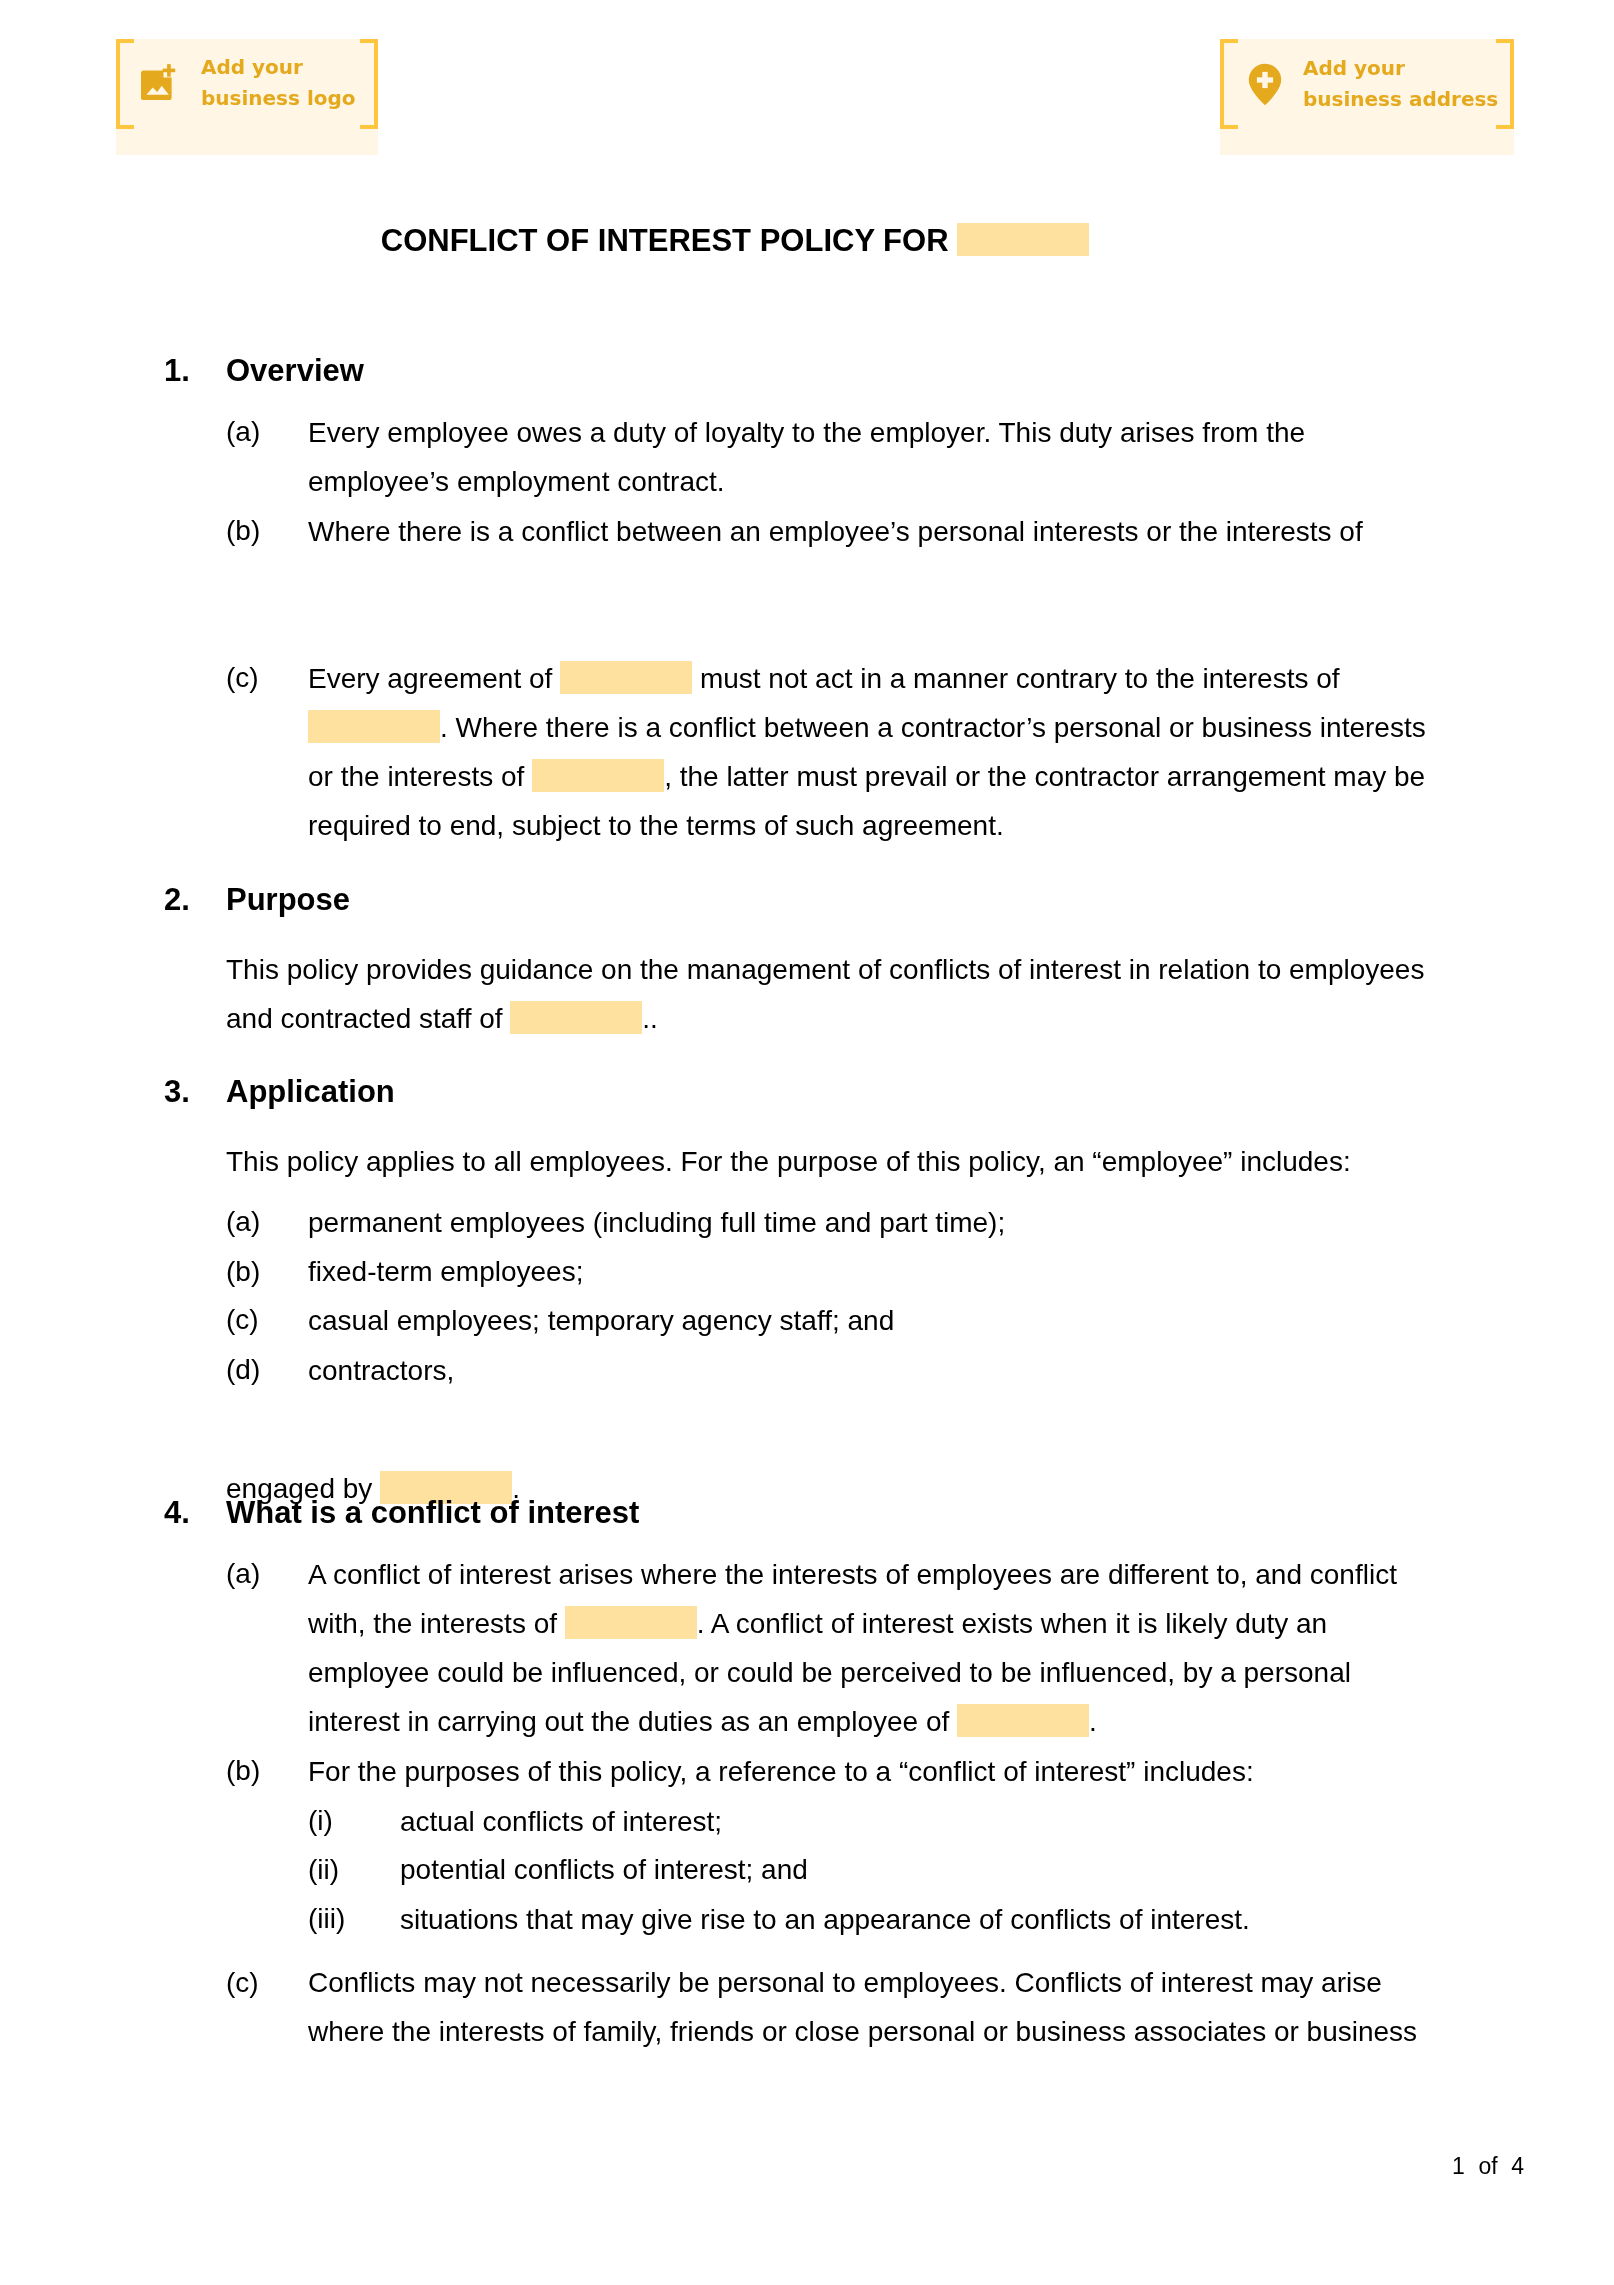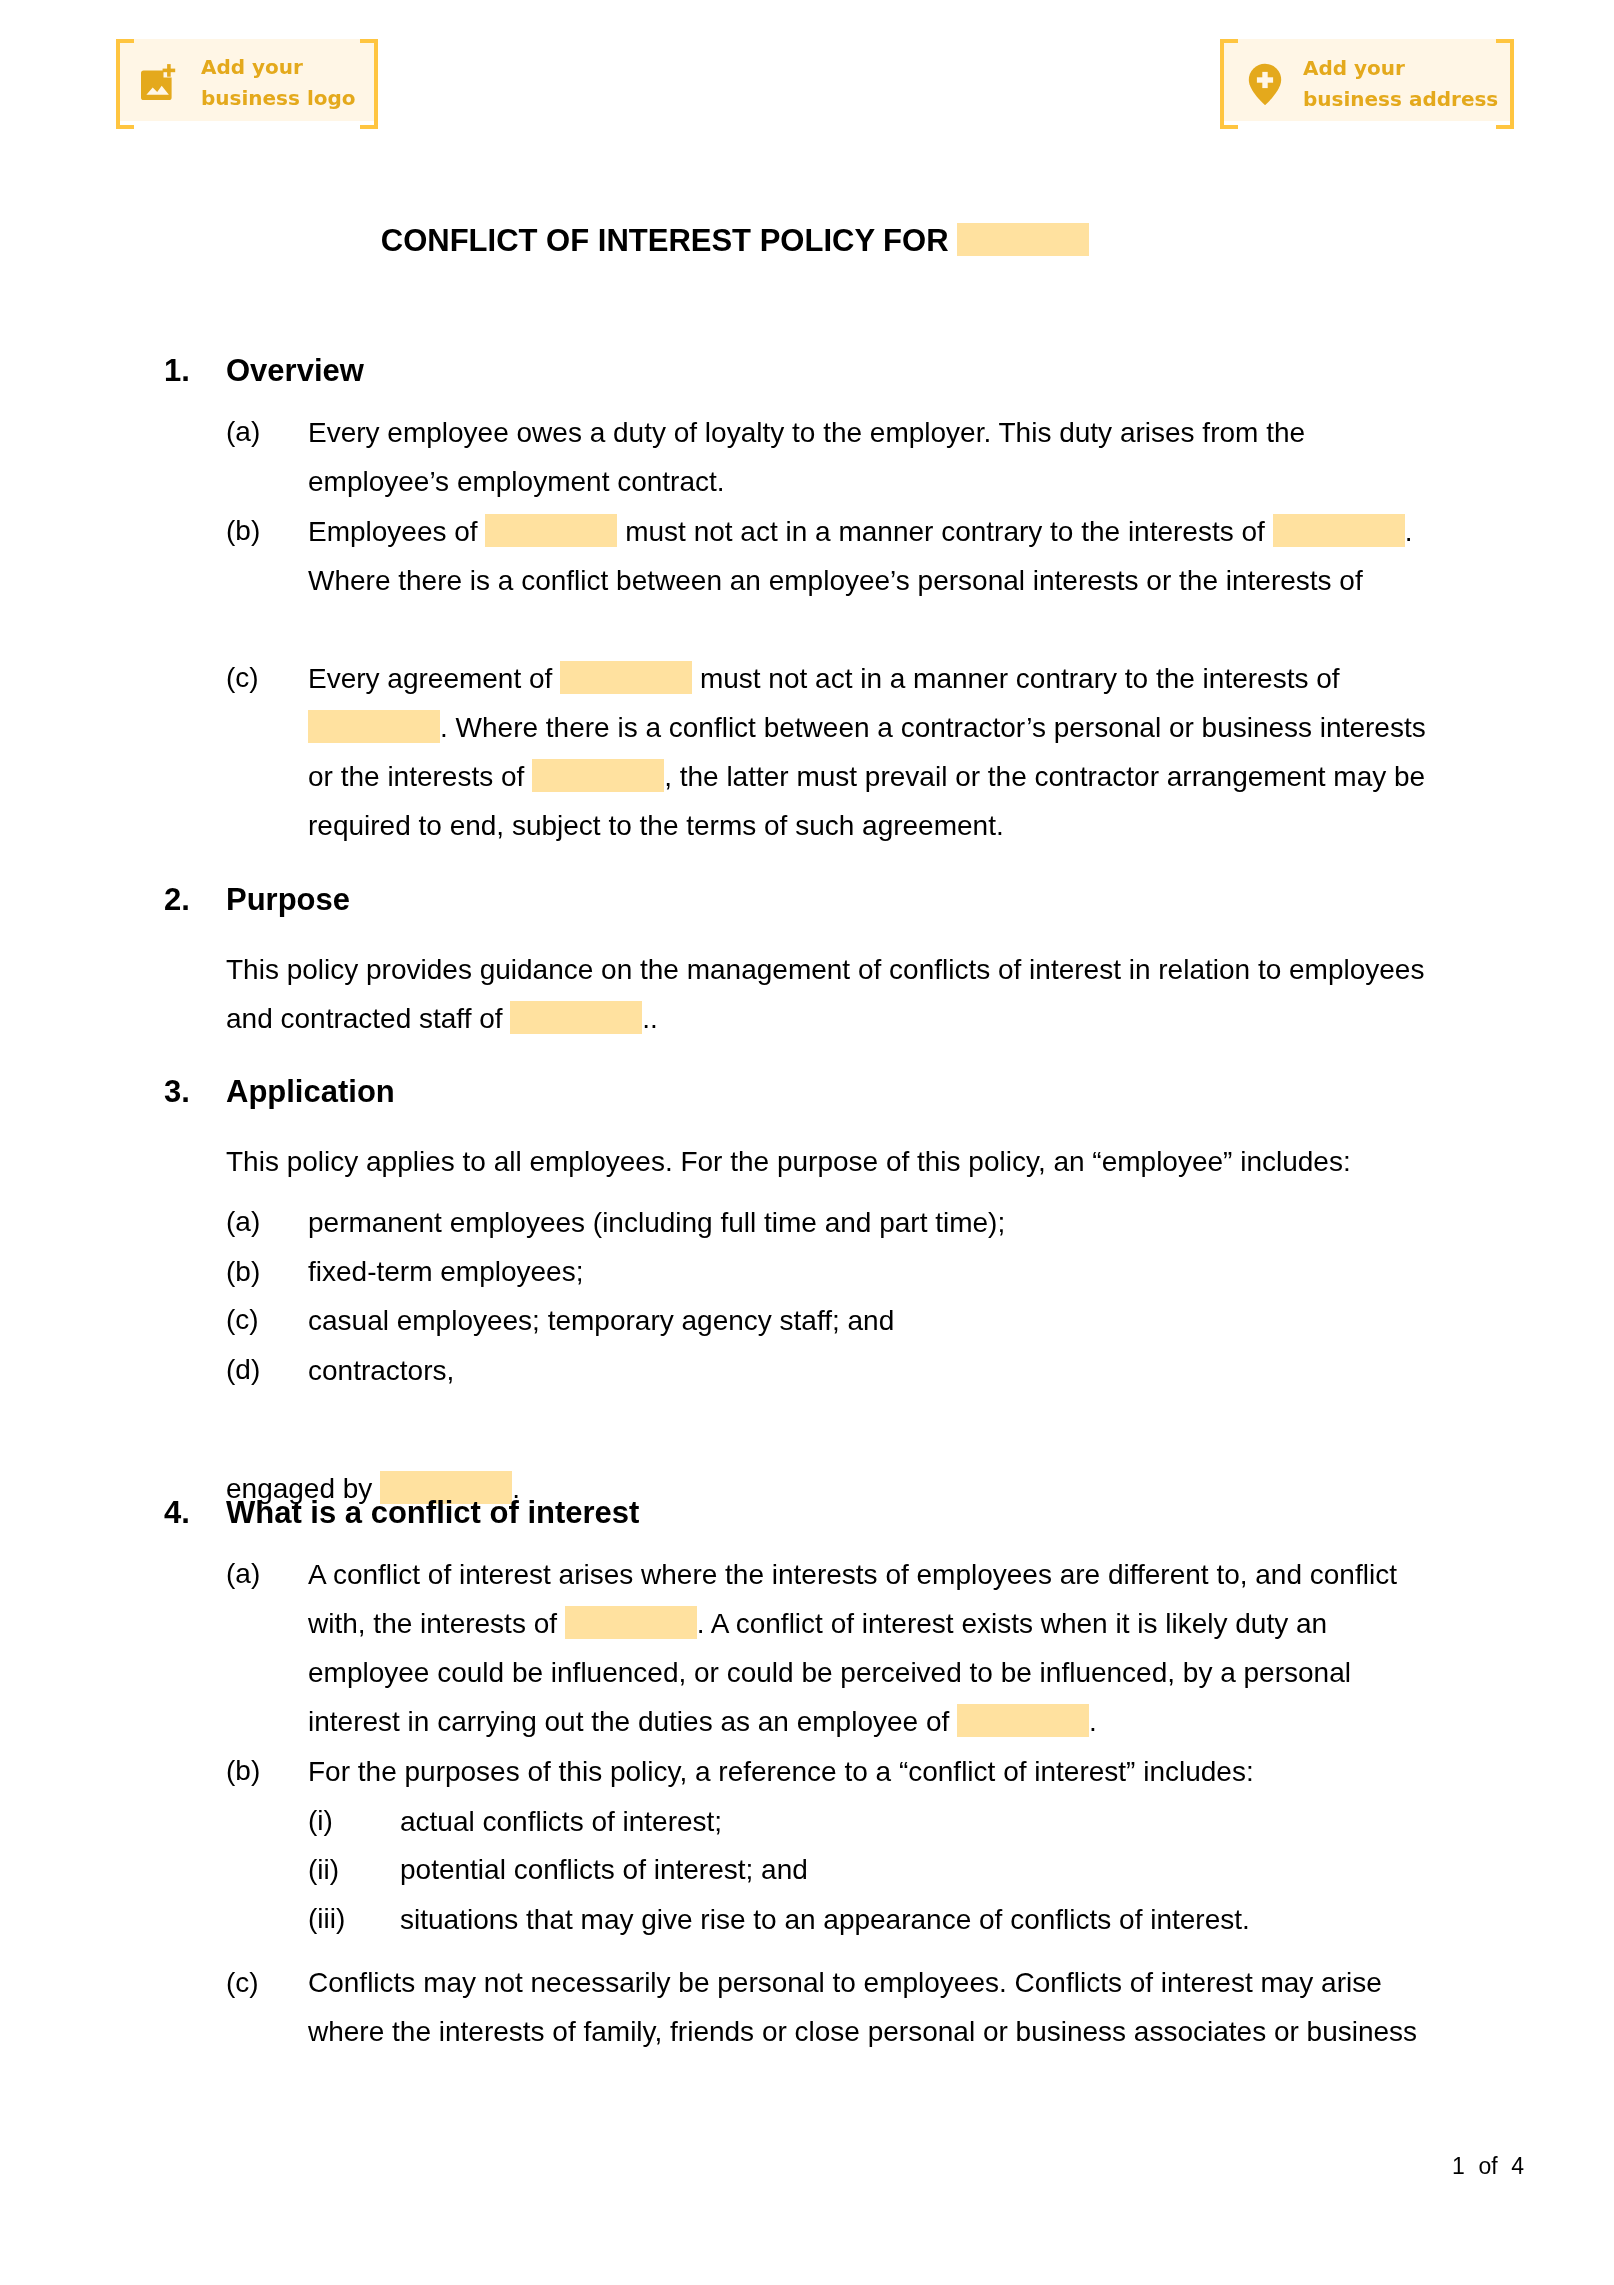"Add your" .brand-box { height: 82px -> 116px }
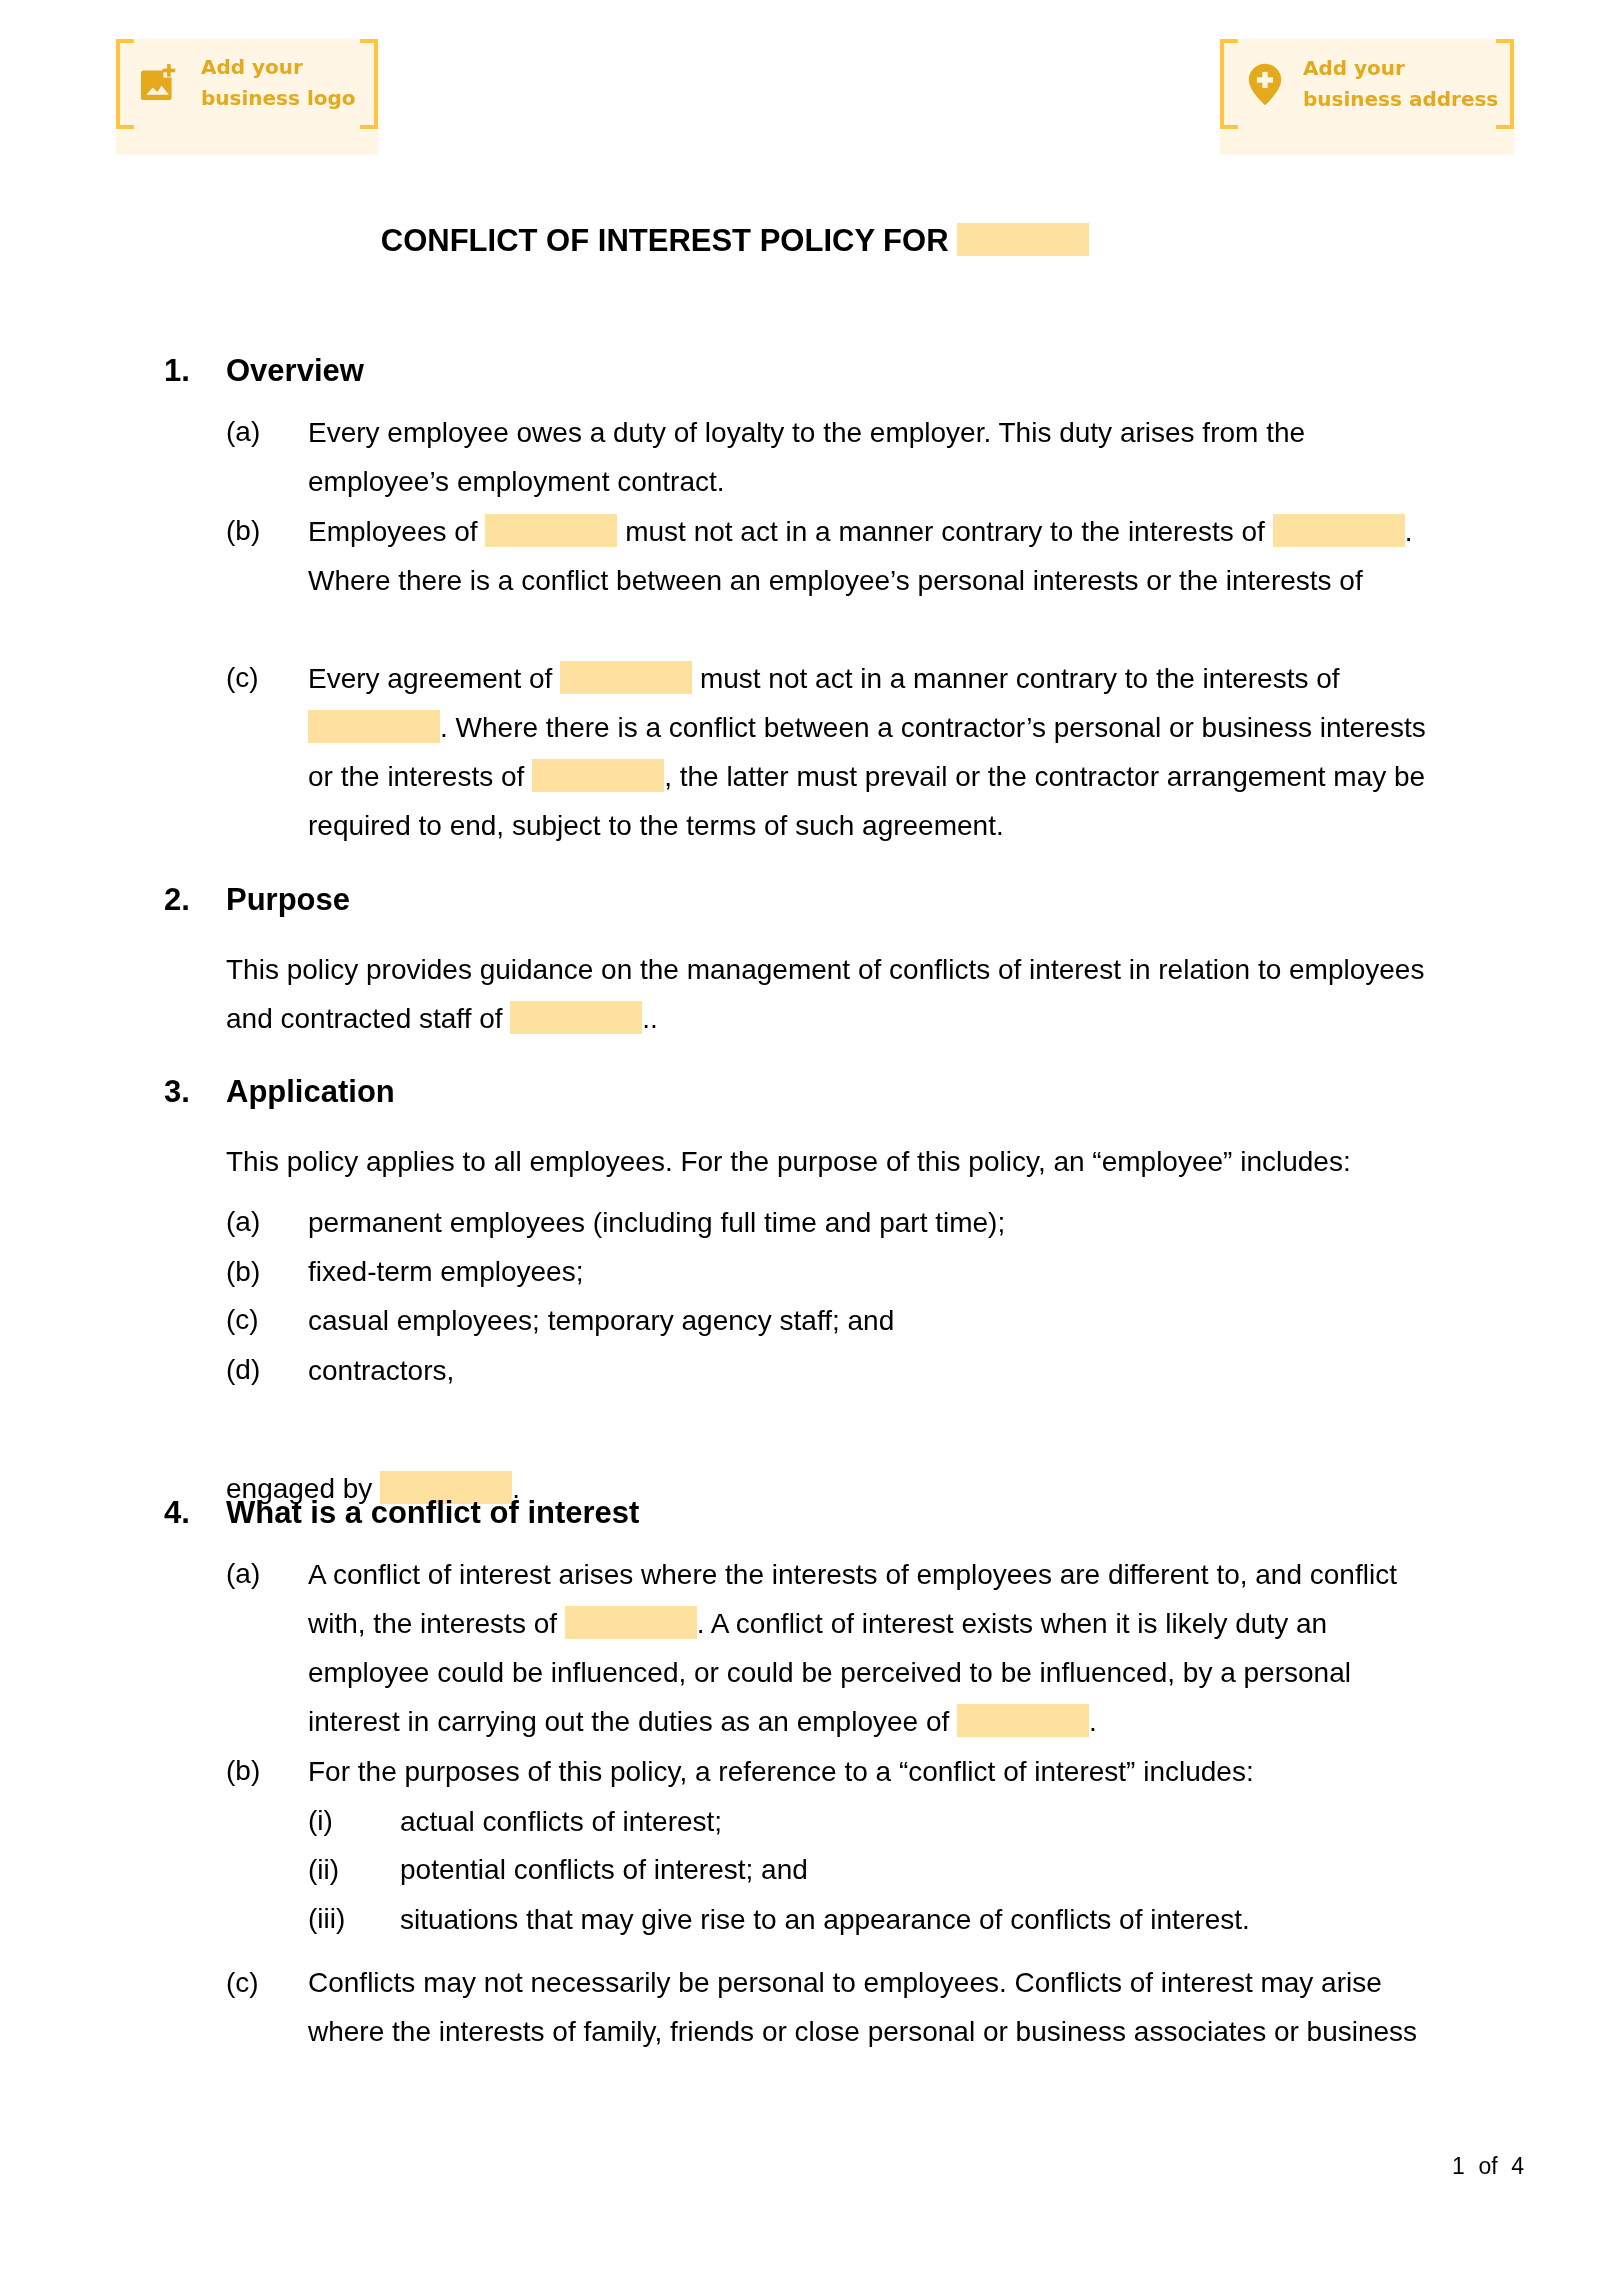"Employees of must not act" div { html: <div><span>Employees of</span> <span></span> <span>must not act in a manner contrary to the interests of</span> <span></span><span>.</span></div> -> none }
